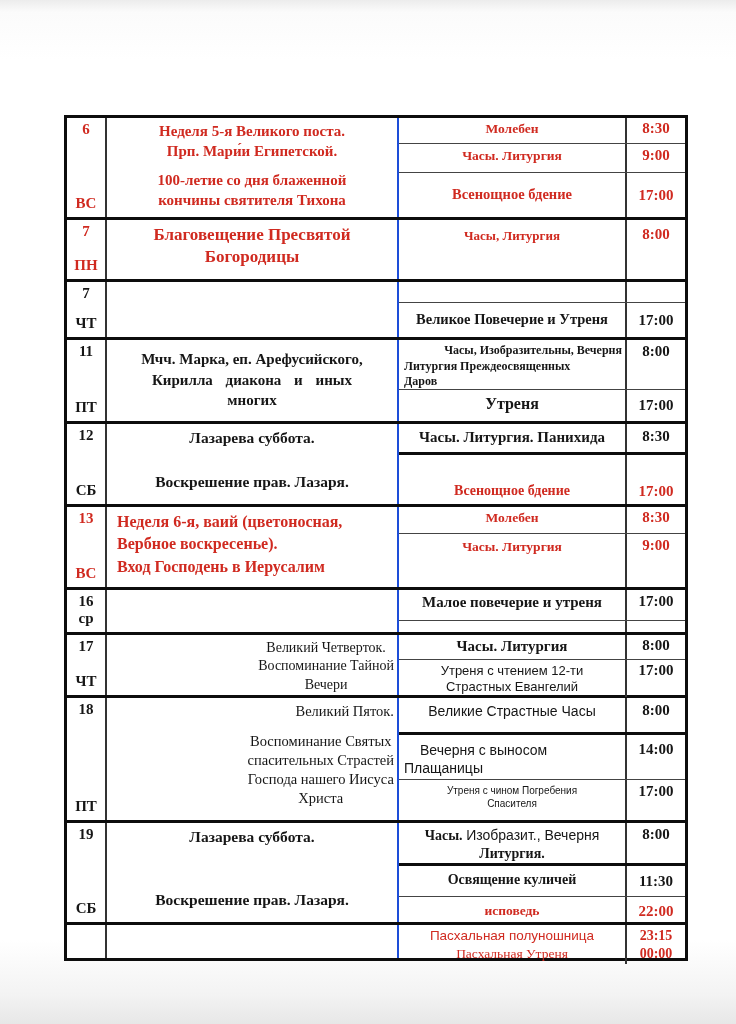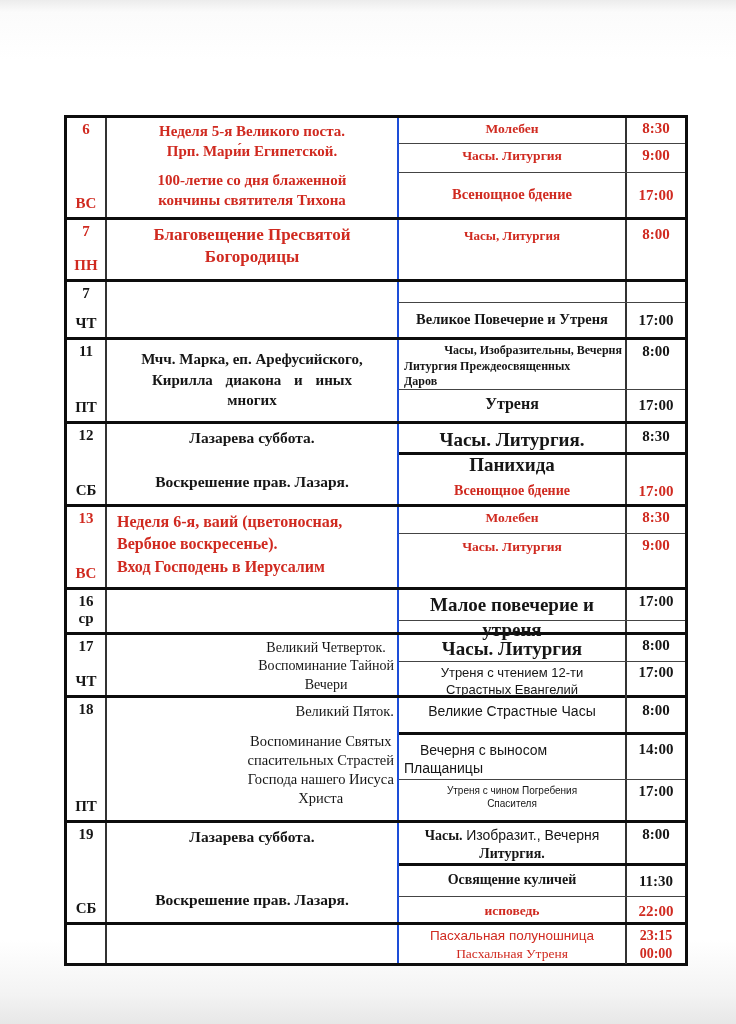"Часы. Литургия. Панихида" .s15 { font-size: 19px -> 15px }
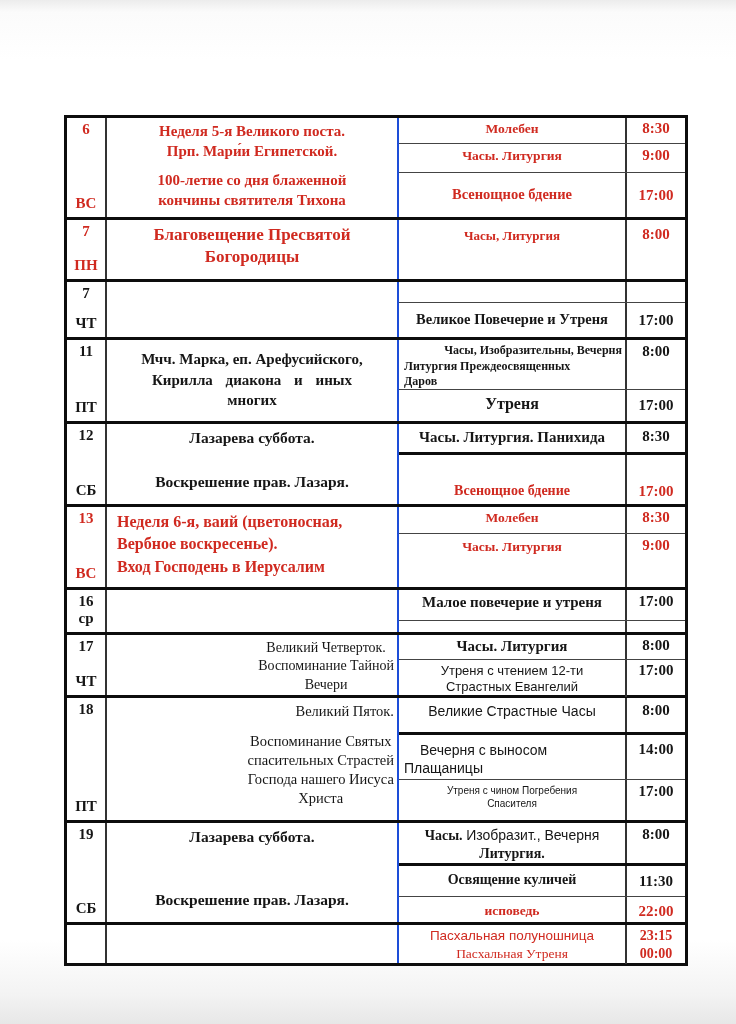"Пасхальная полуношница" div.row { height: 38px -> 33px }
